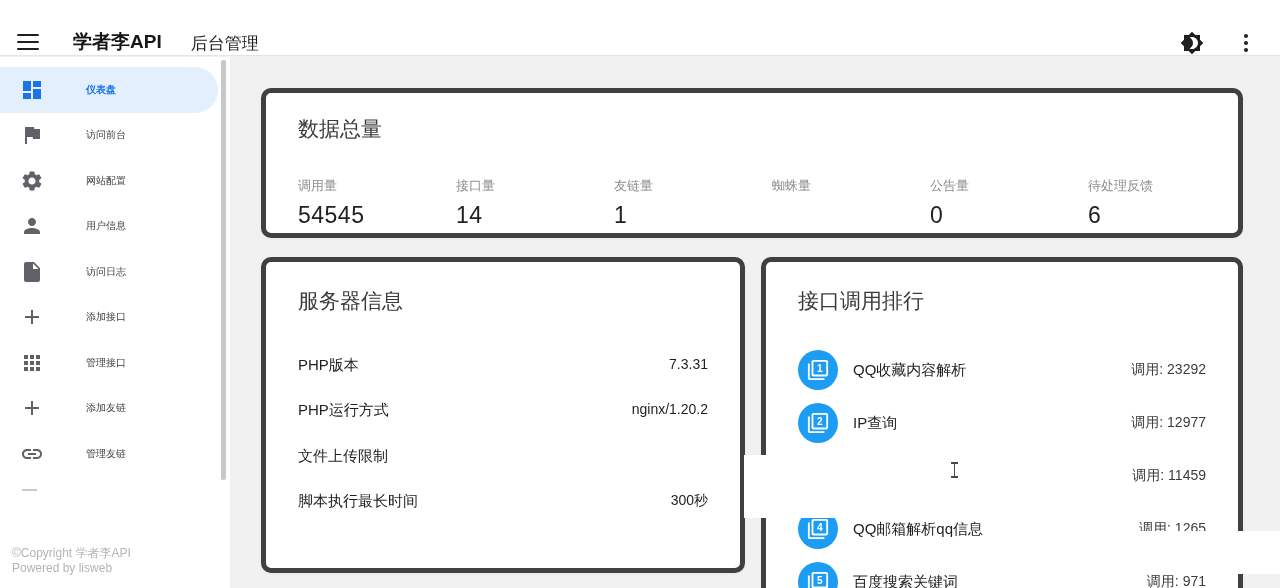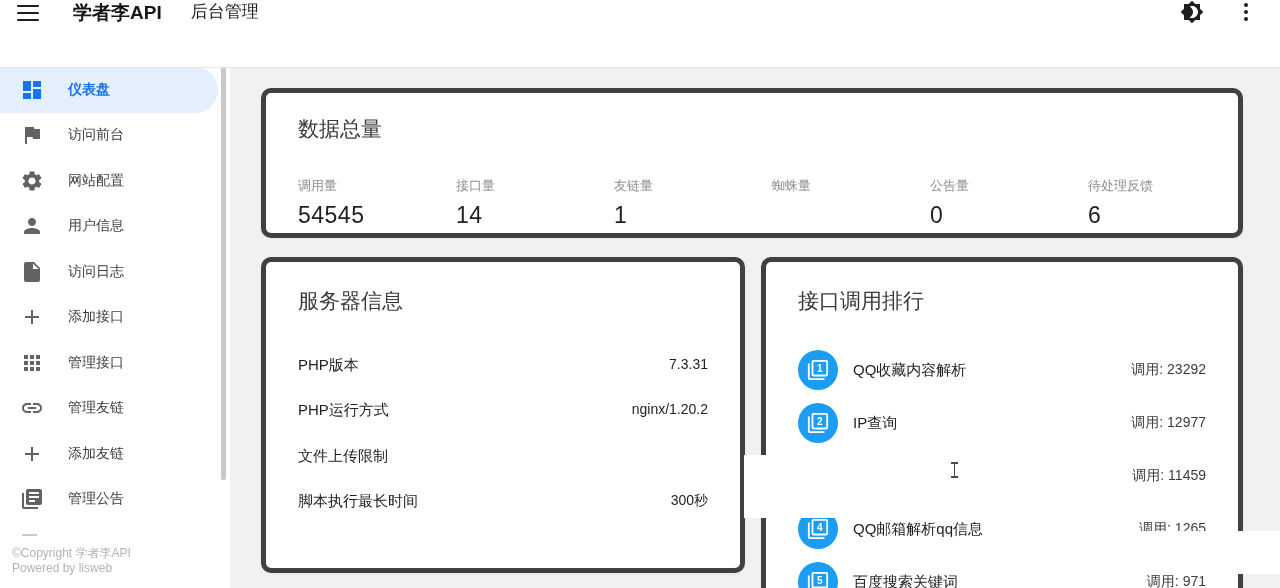"学者李API" .header { align-items: flex-start -> flex-end; height: 68px -> 56px }
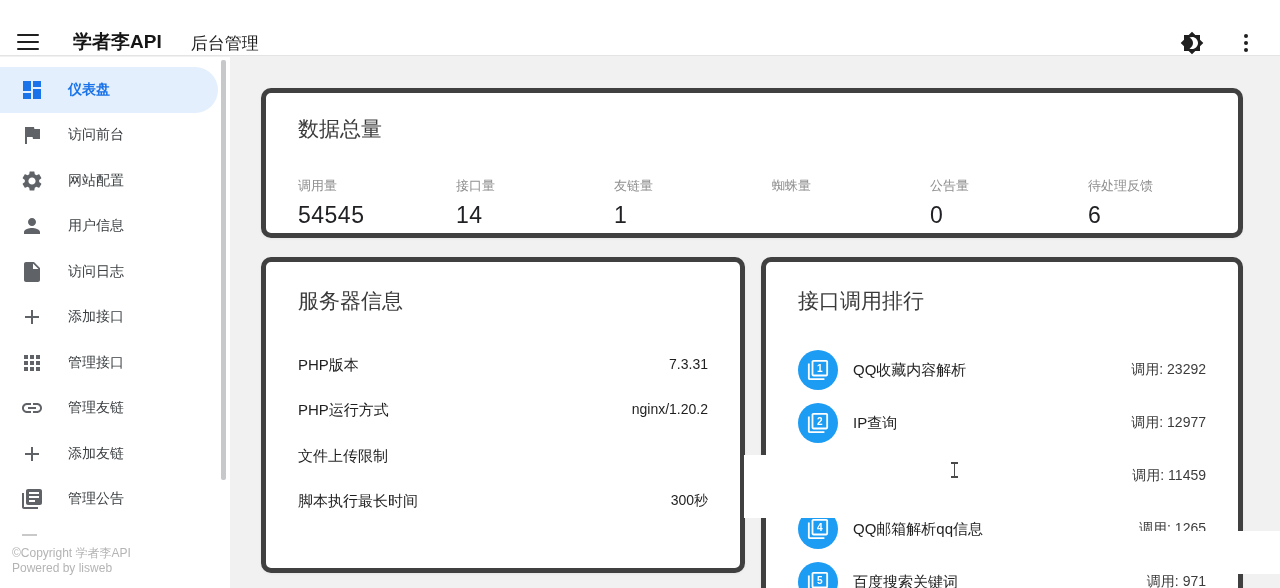"仪表盘" .nav-label { font-size: 14px -> 10px; margin-left: 24px -> 42px }
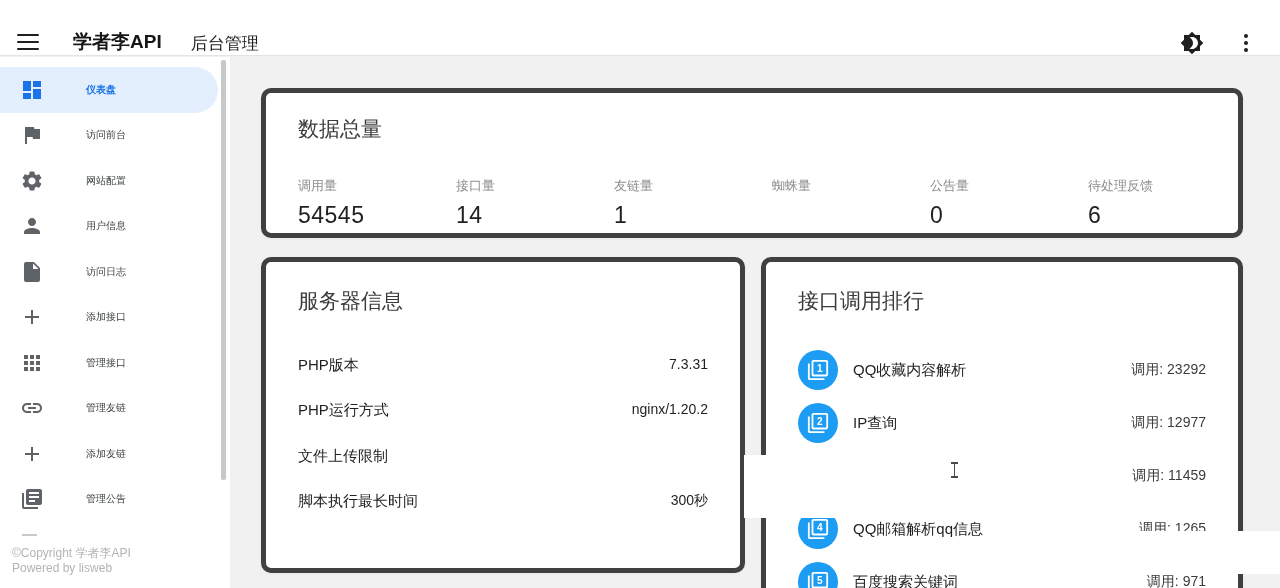"管理友链" div.nav-item { order: before "添加友链" -> after "添加友链" }
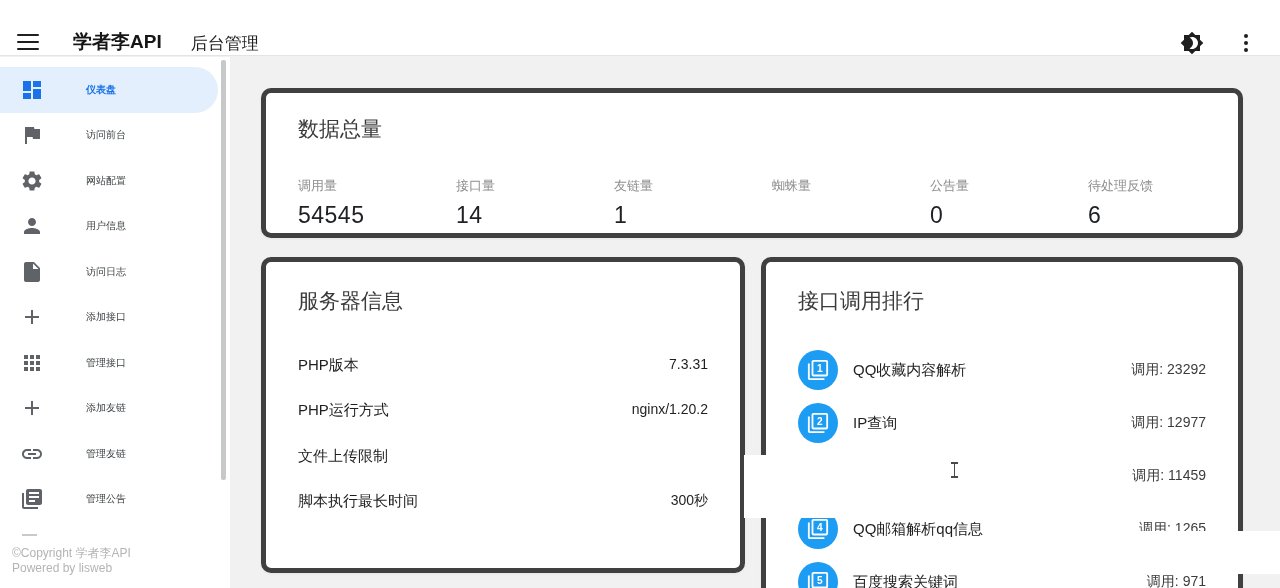"管理公告" div.nav-item { html: <div> <svg> <path></path> </svg> <span>管理公告</span> </div> -> none }
